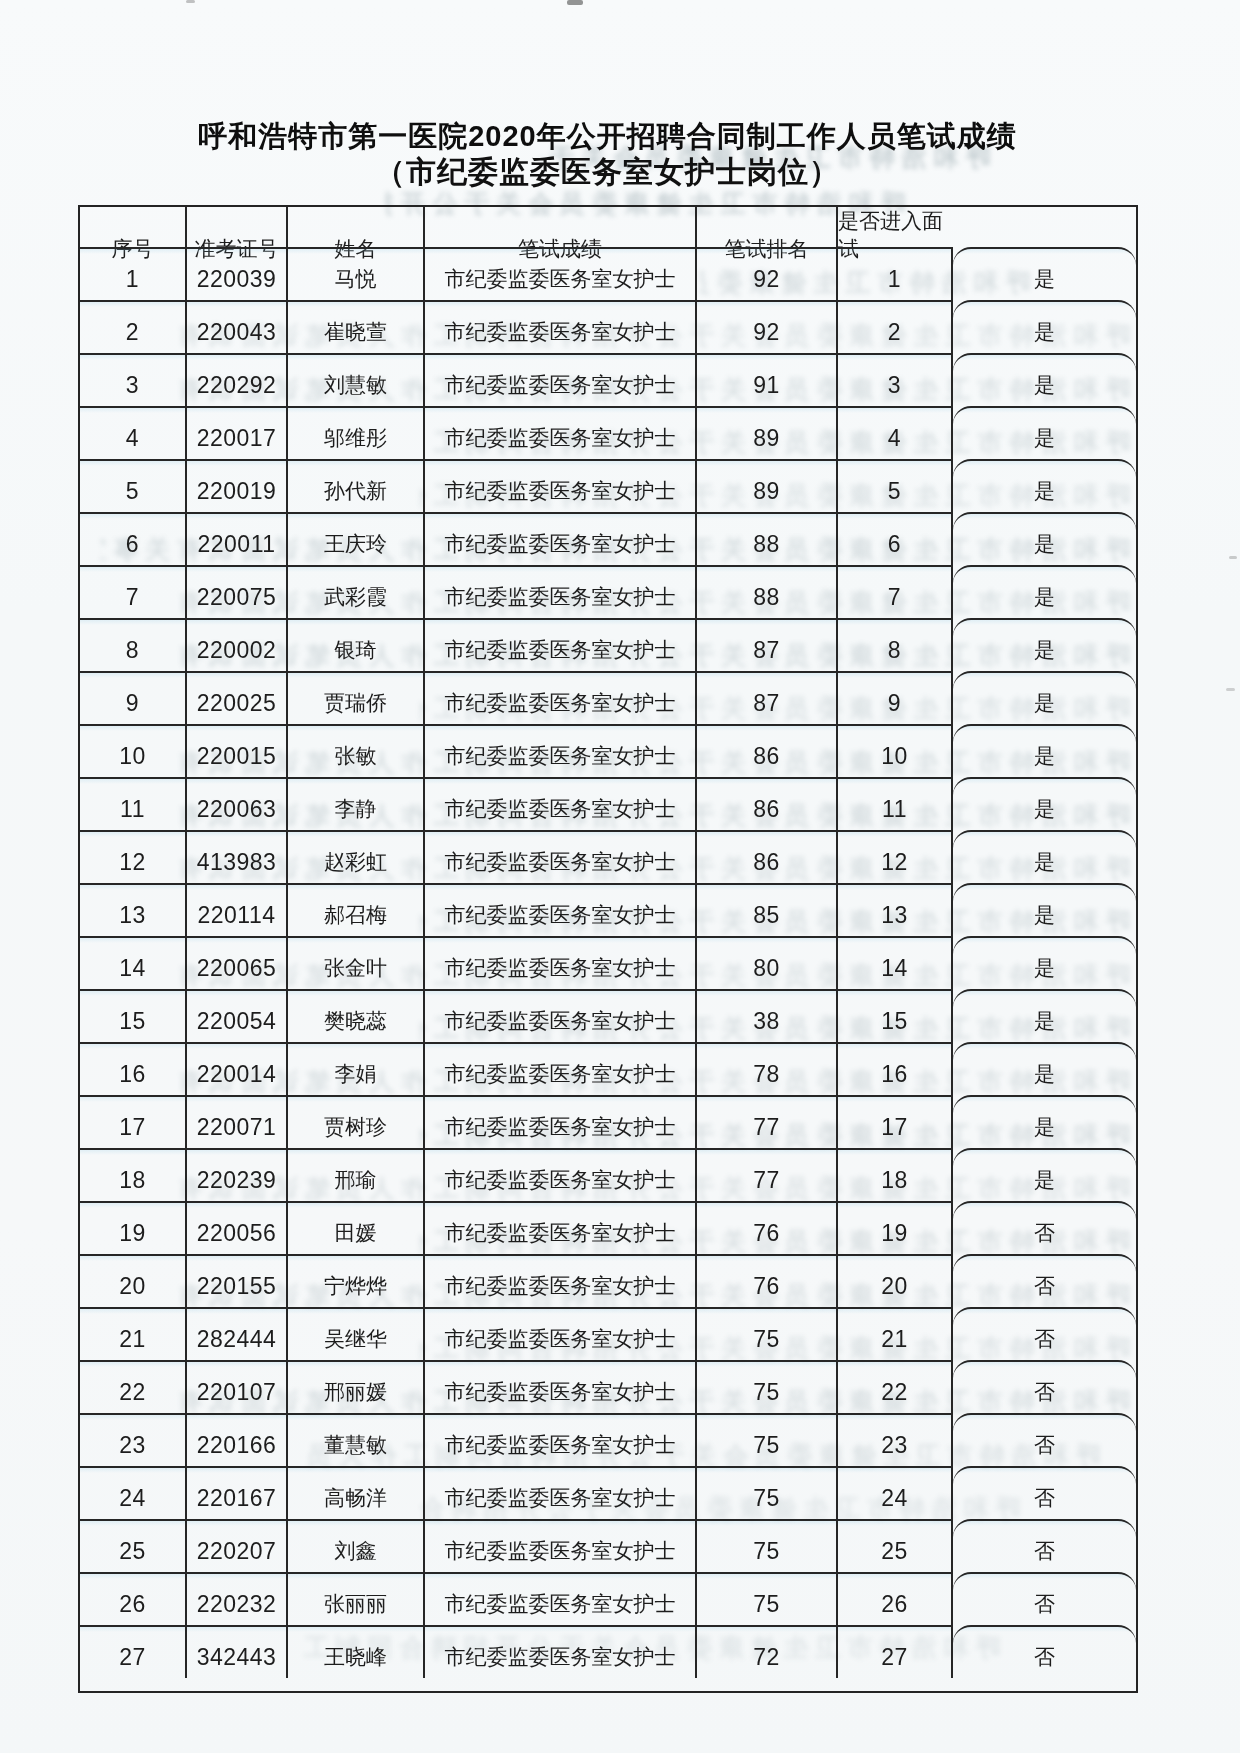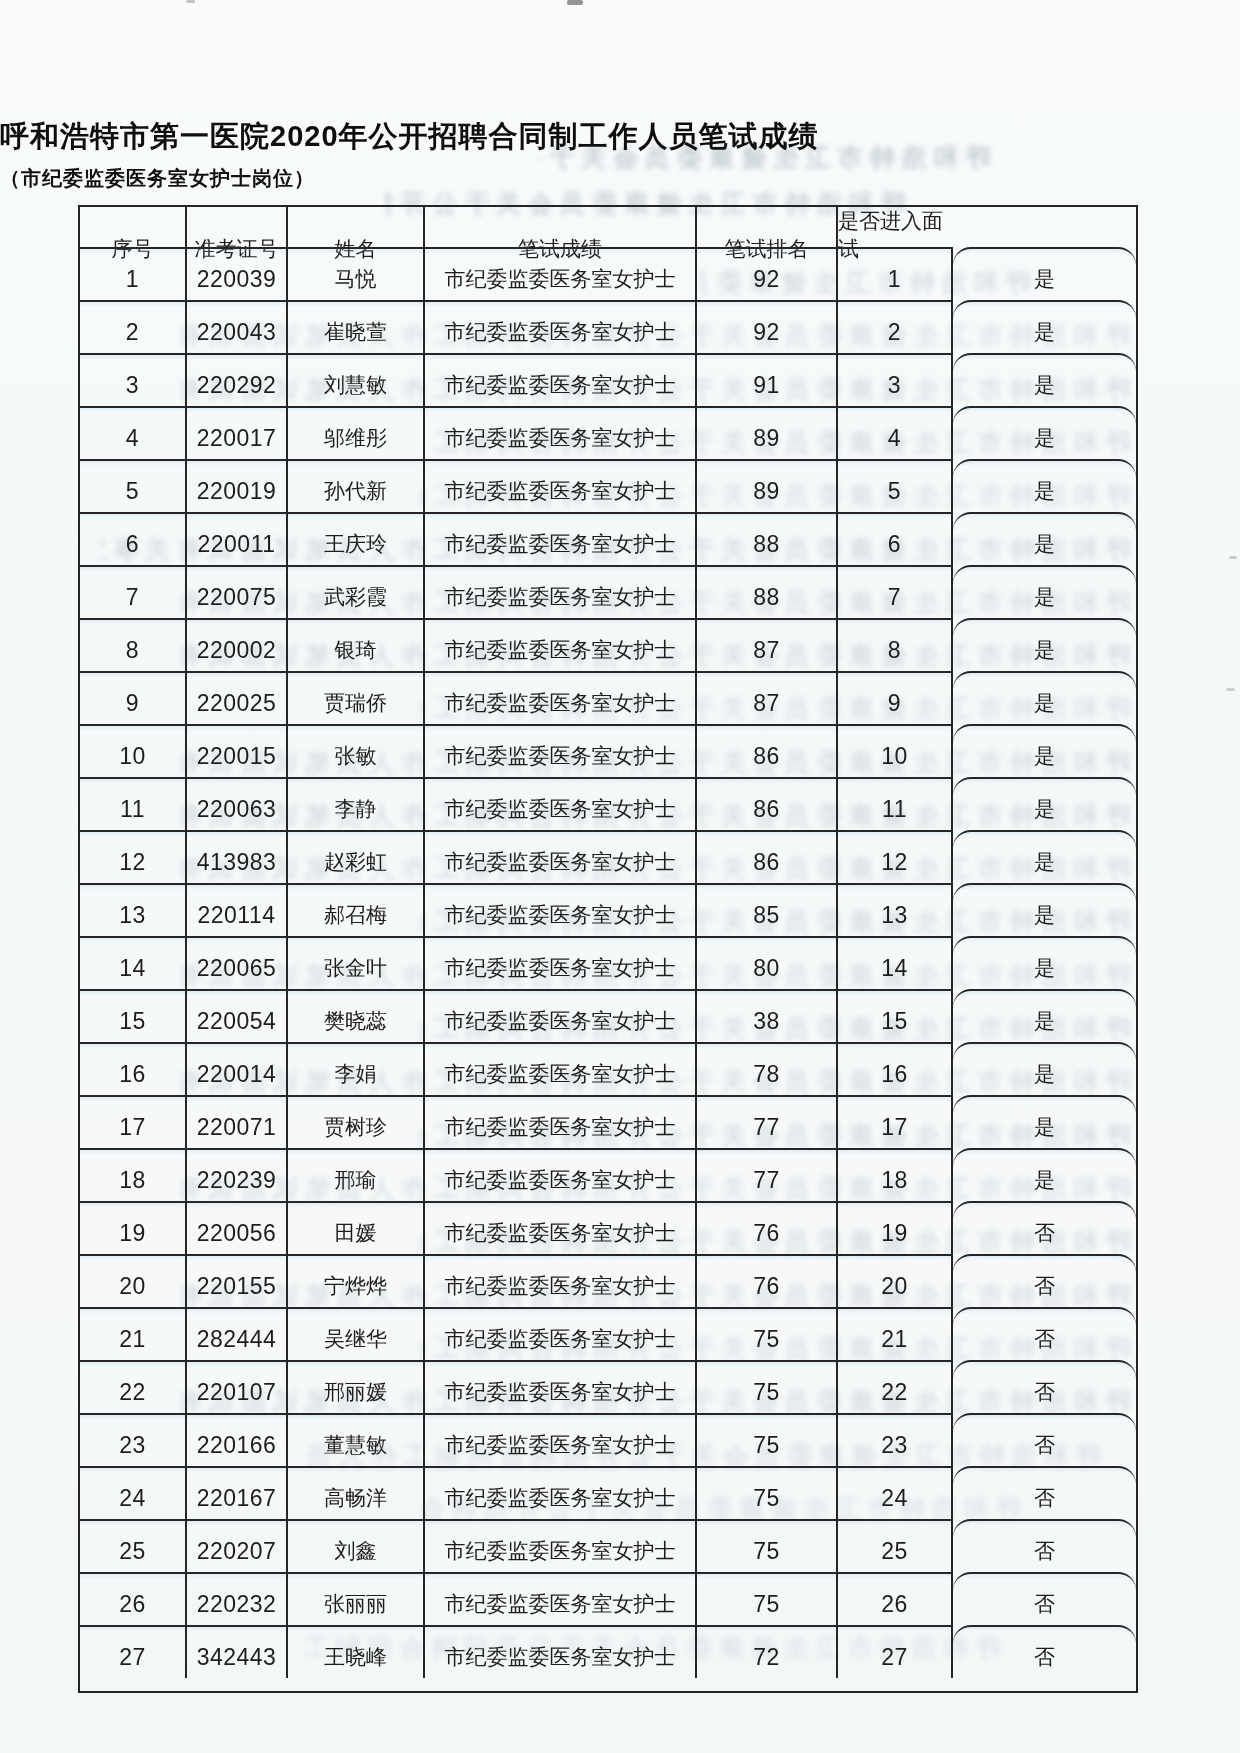"呼和浩特市第一医院2020年公开招聘合同制工作人员笔试成绩" .title-wrap { text-align: left -> center }
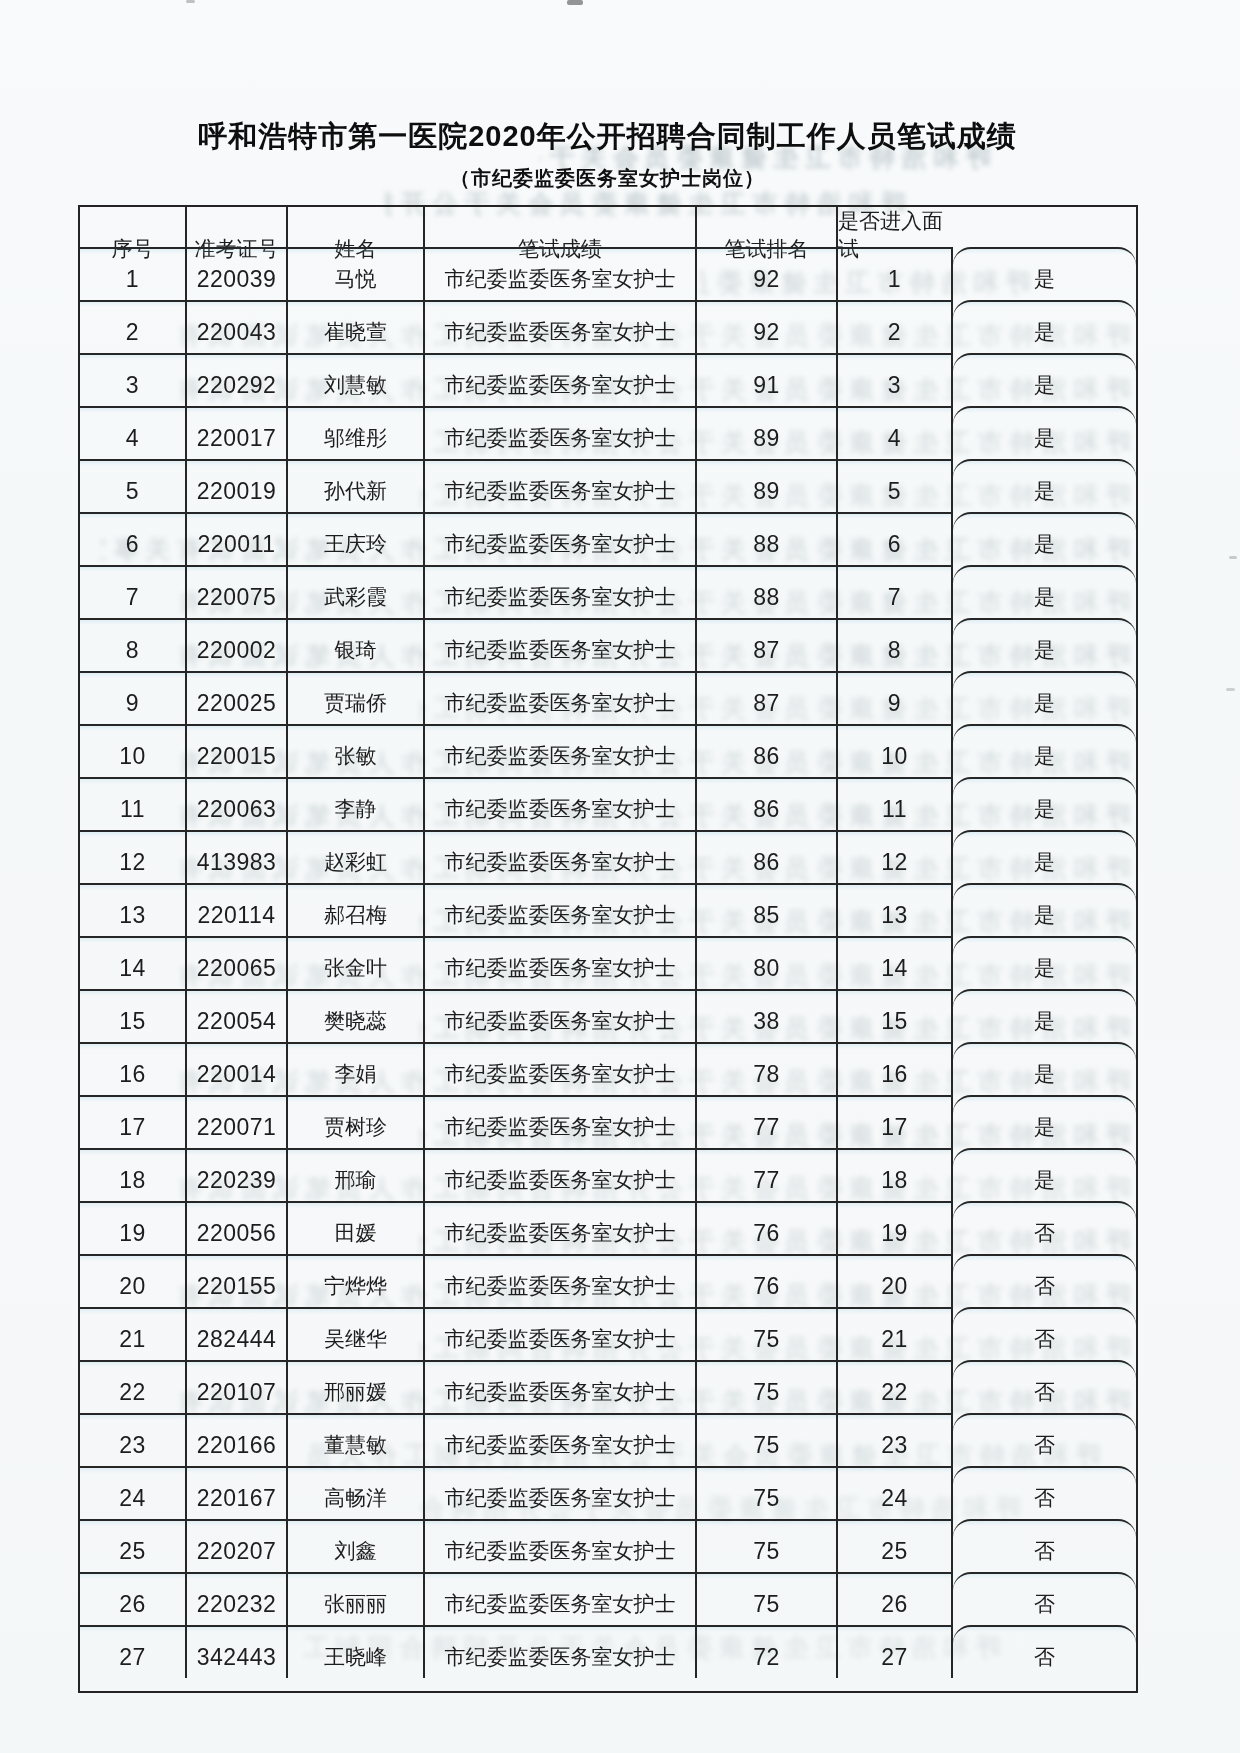"（市纪委监委医务室女护士岗位）" .doc-subtitle { font-size: 20px -> 30px; margin-top: 7px -> 1px }
